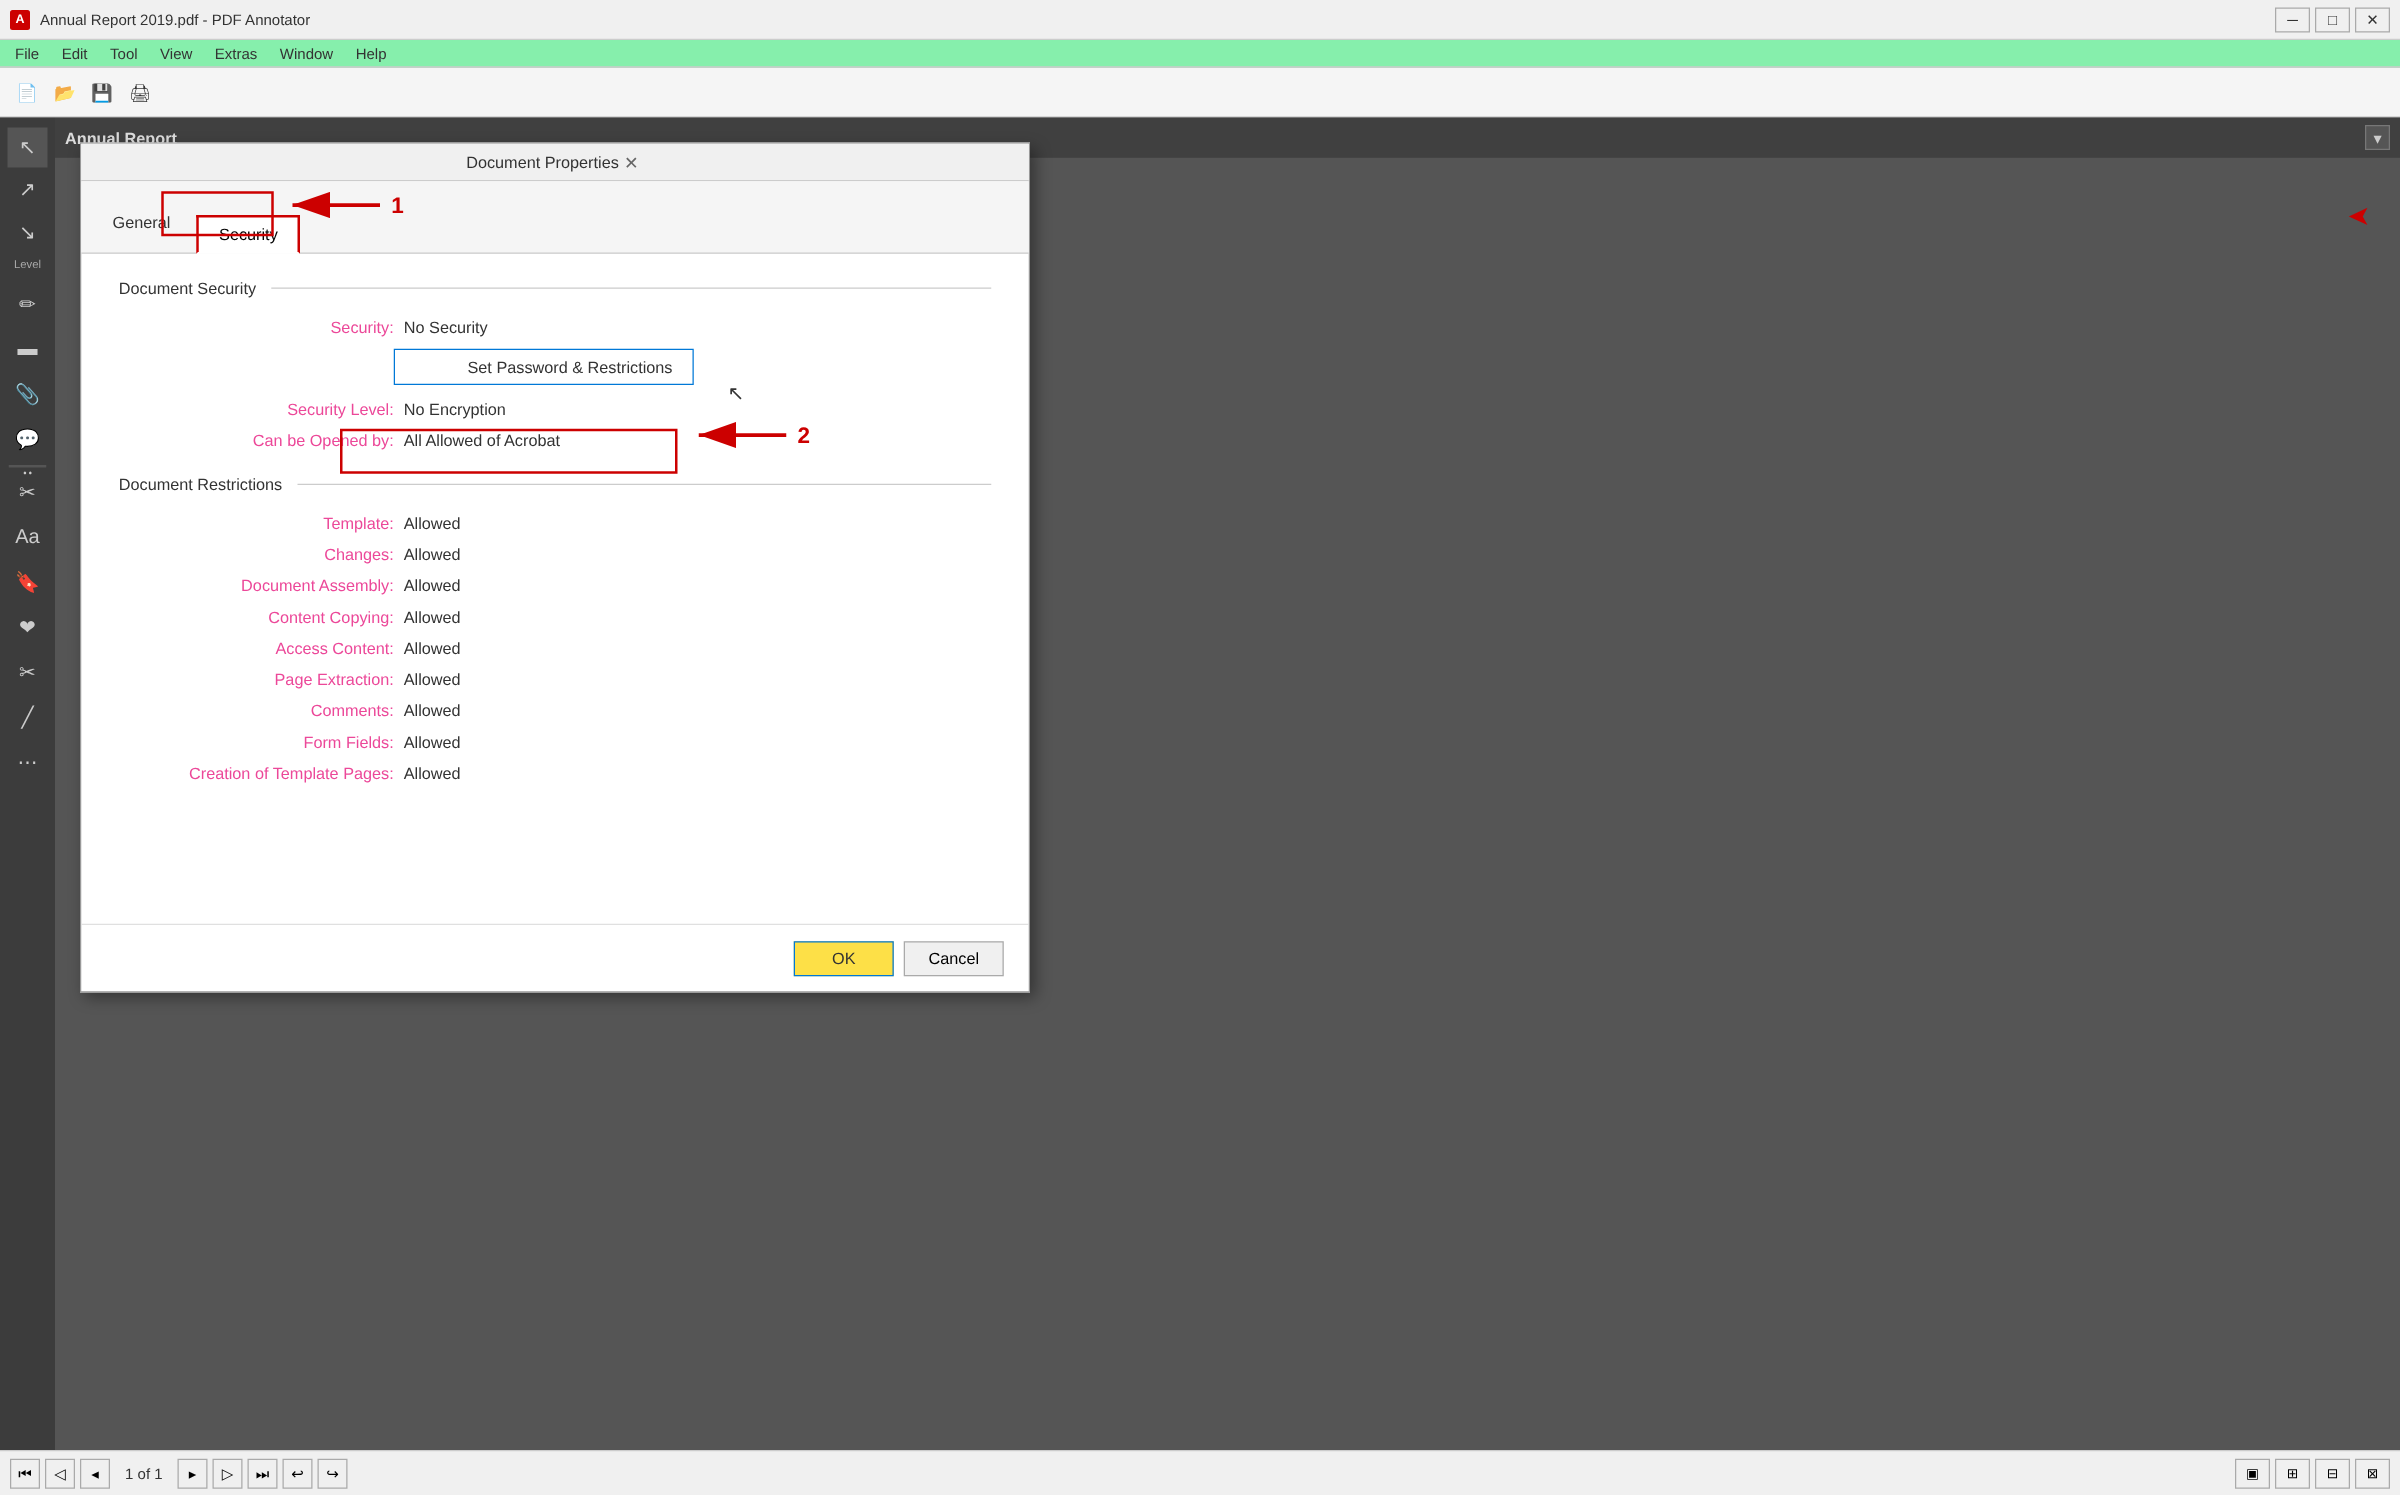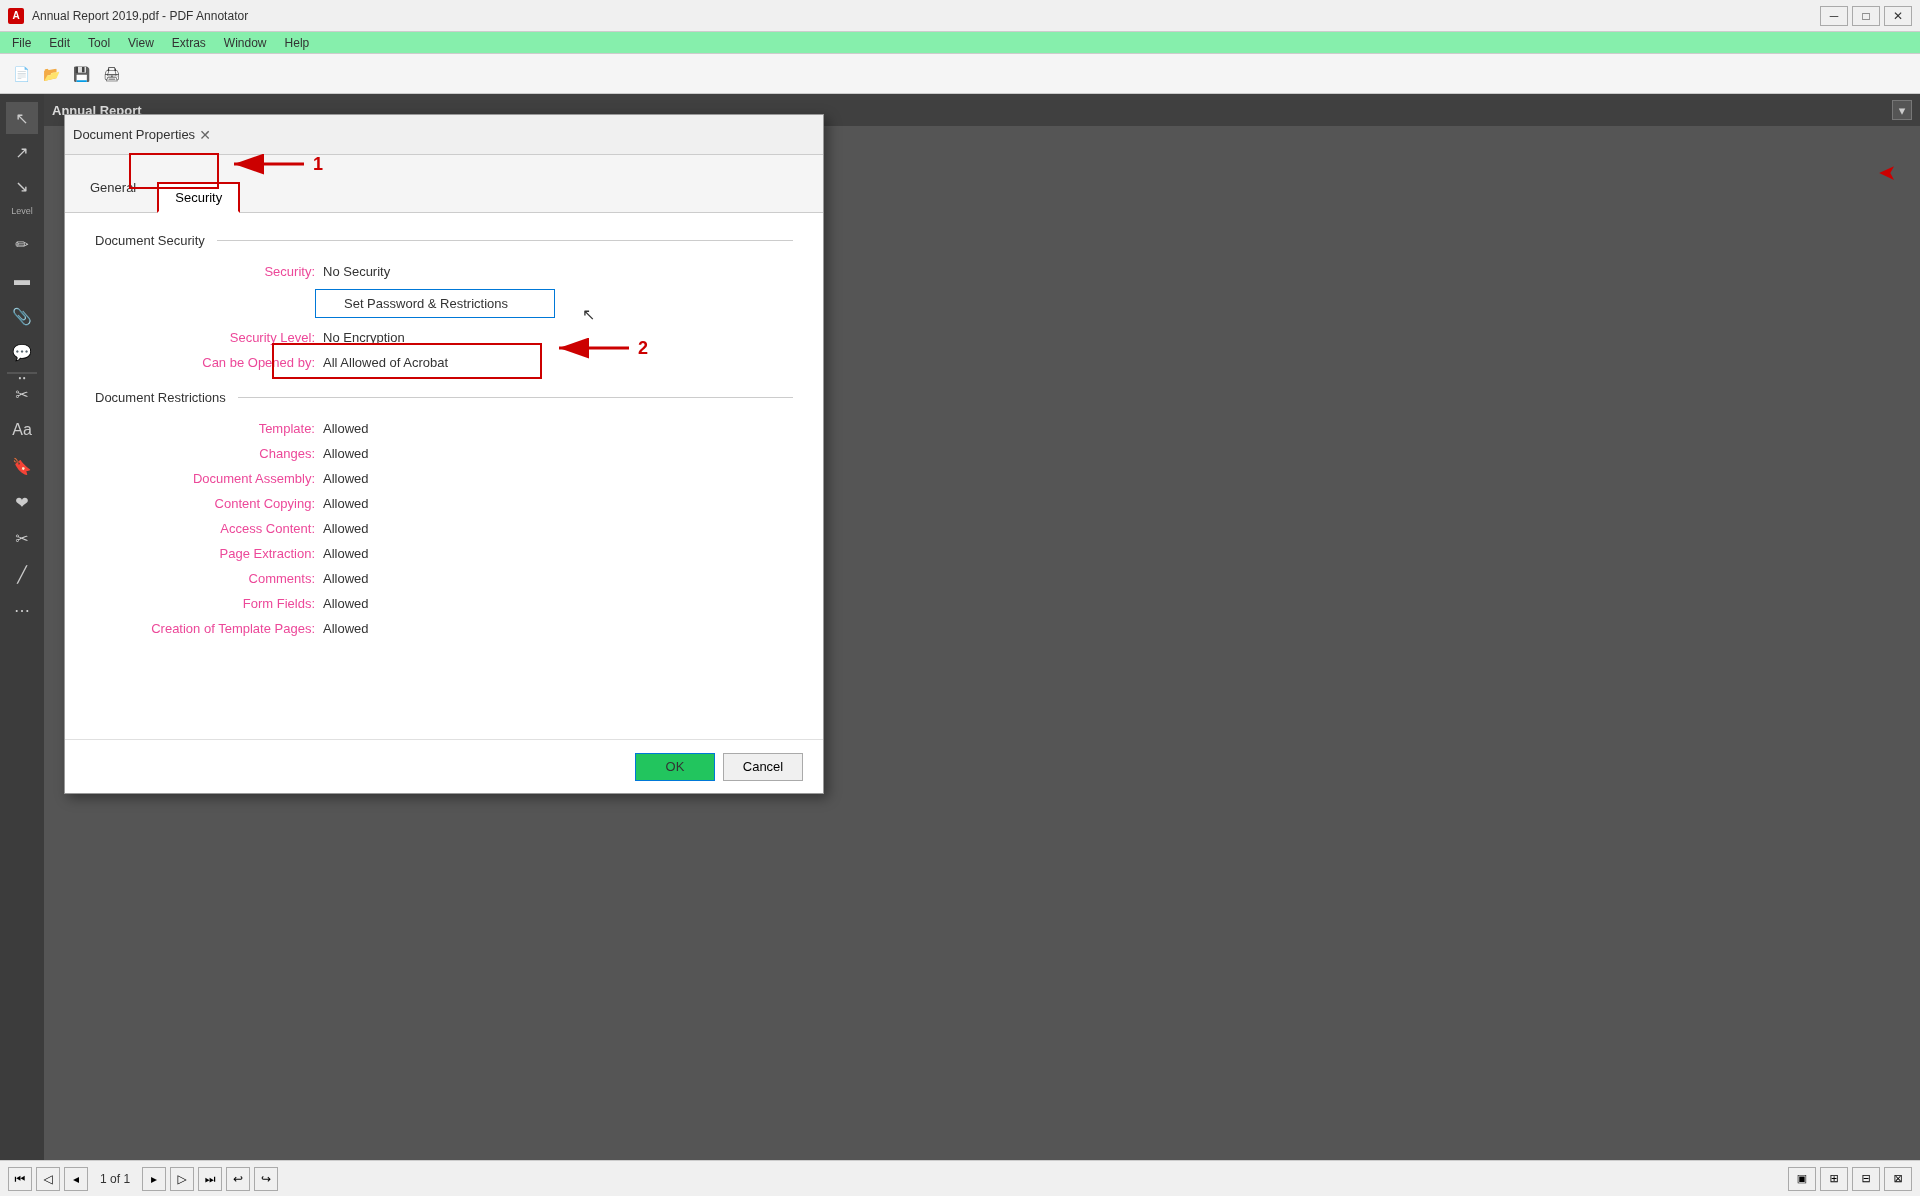"Document Properties" .dialog-title-bar { height: 40px -> 30px; justify-content: flex-start -> center }
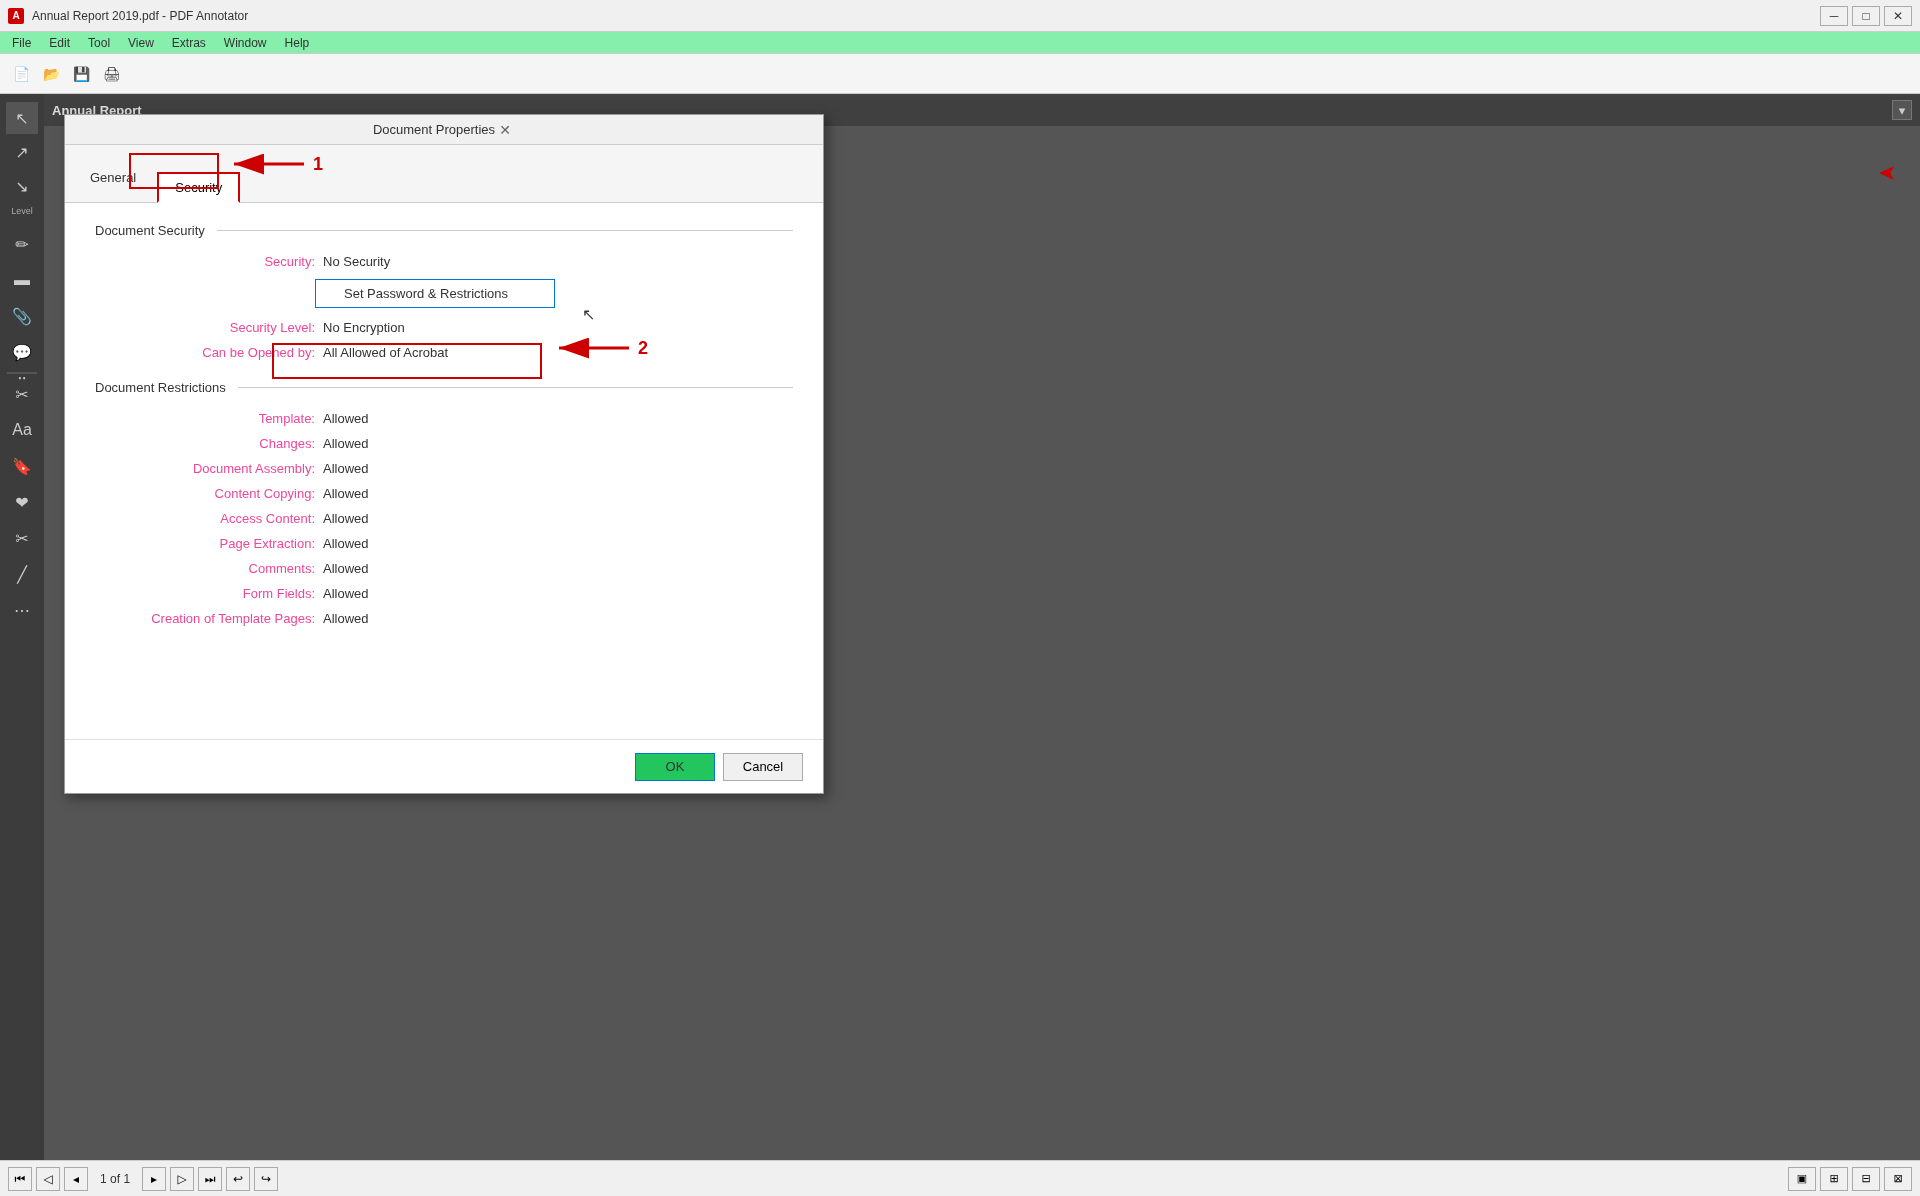"Set Password & Restrictions" .set-password-btn { padding: 6px 28px -> 6px 16px; text-align: left -> right }
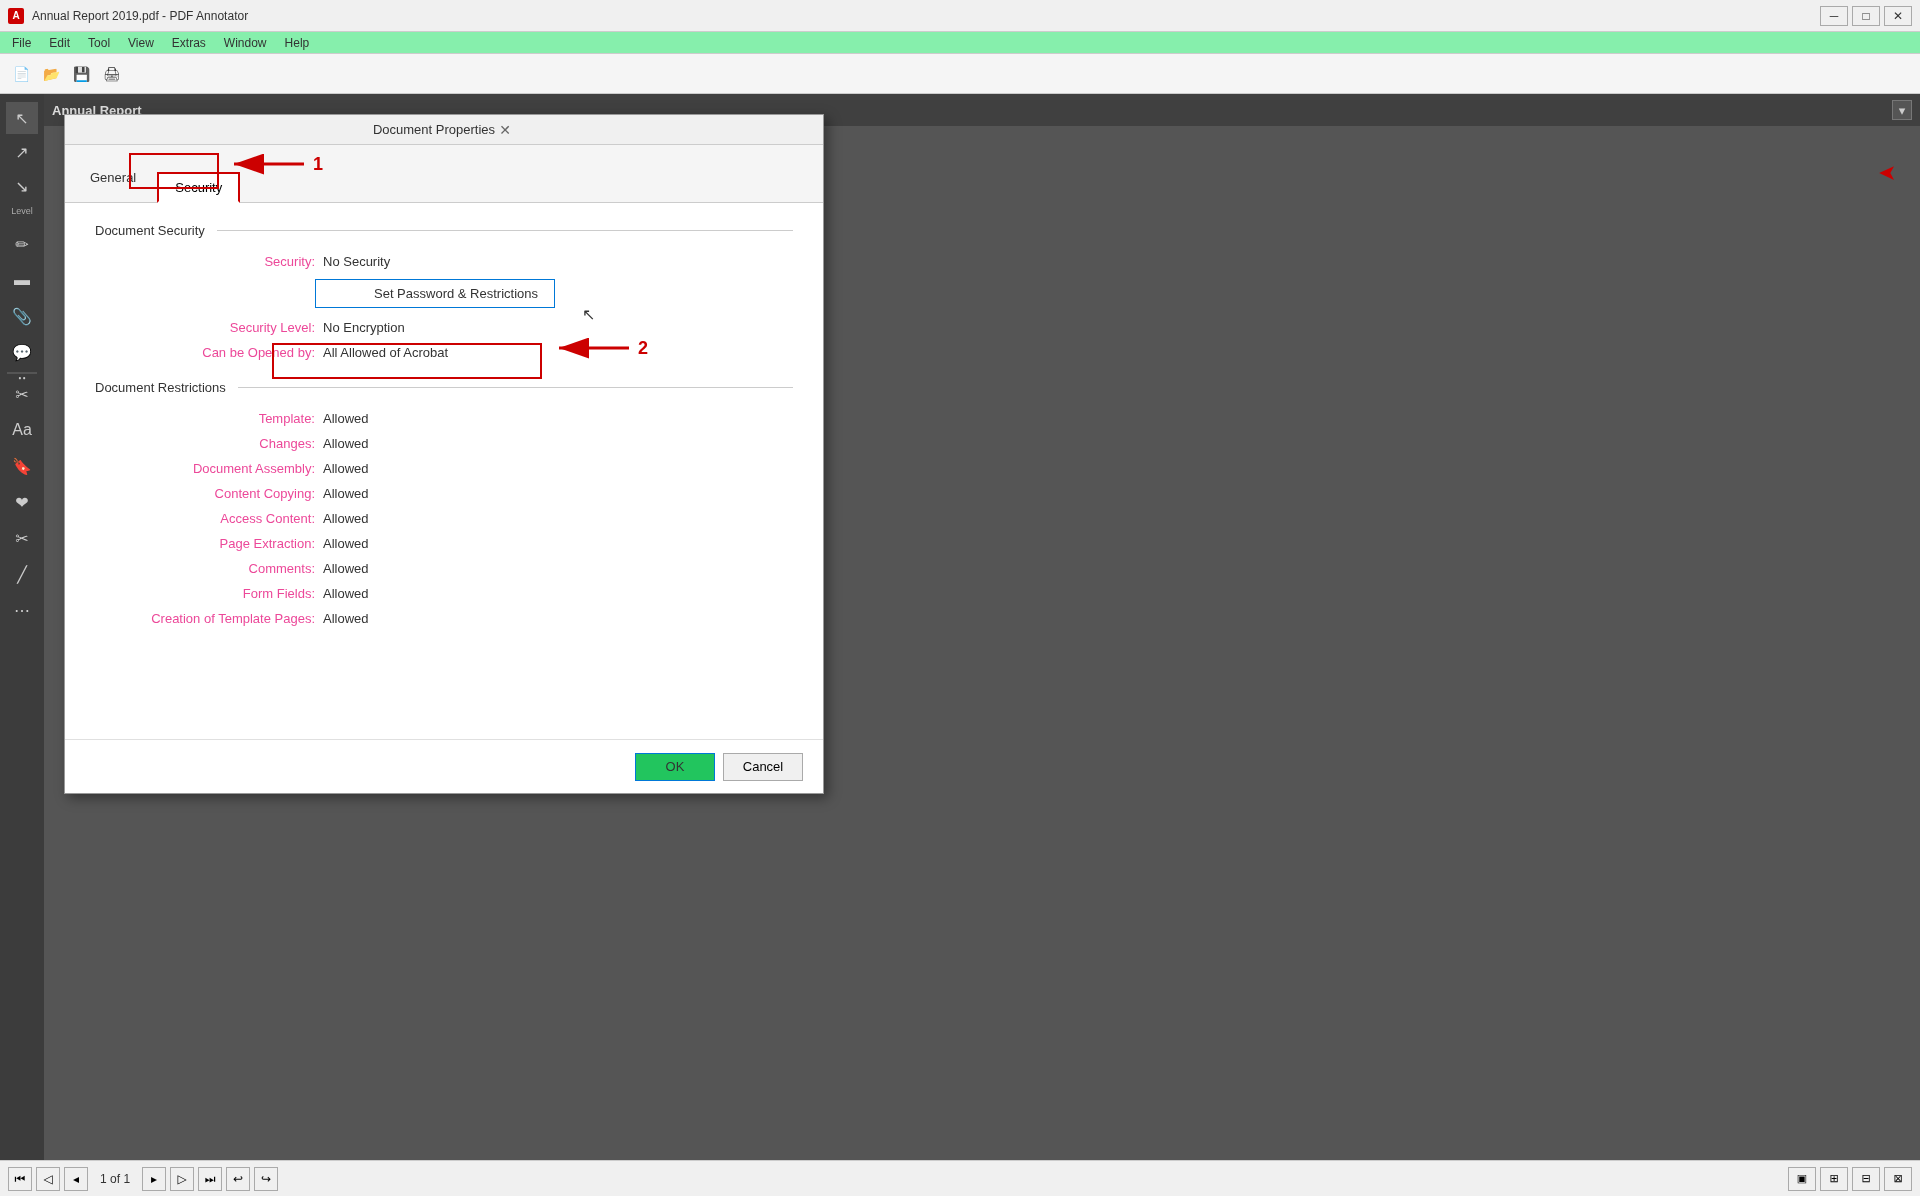"OK" .footer-btn.primary { background: #22c55e -> #fde047 }
